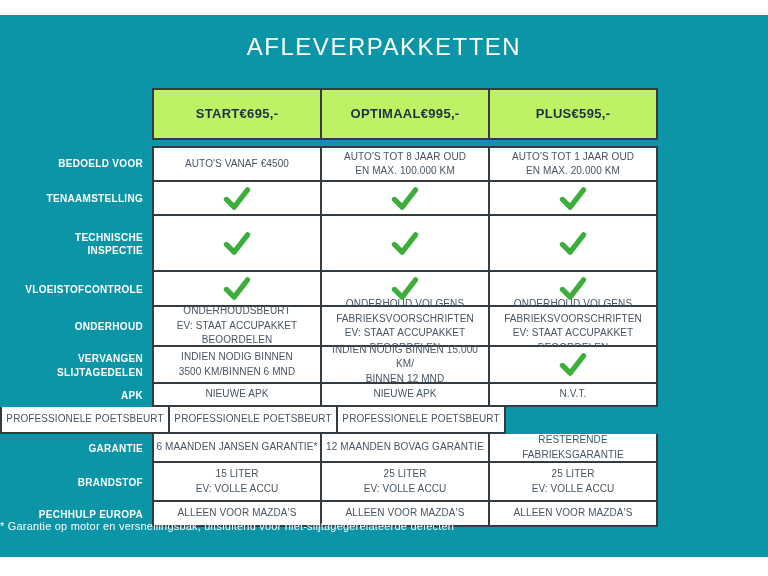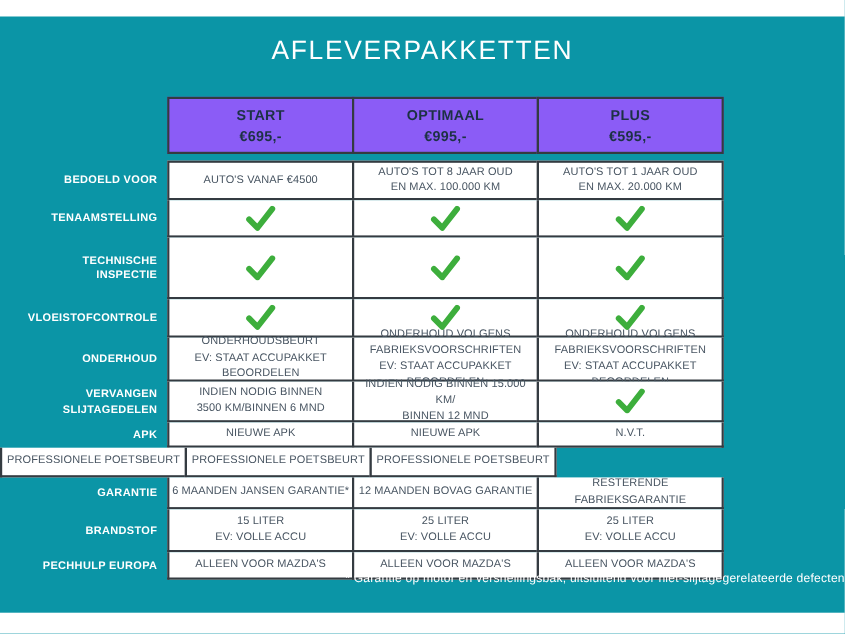"START" .hcell { background: #8b5cf6 -> #bef264; flex-direction: column -> row }
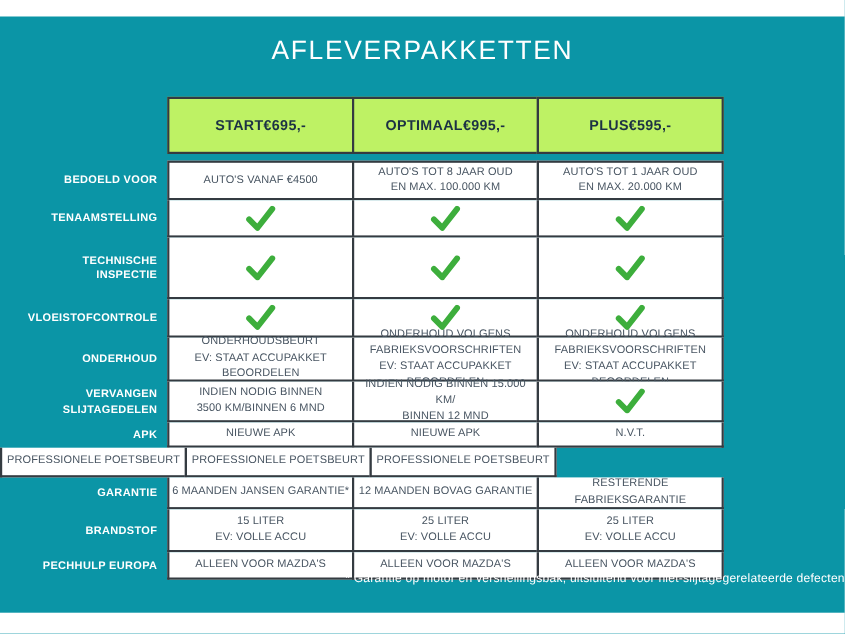"* Garantie op motor en" .footnote { text-align: right -> left }
